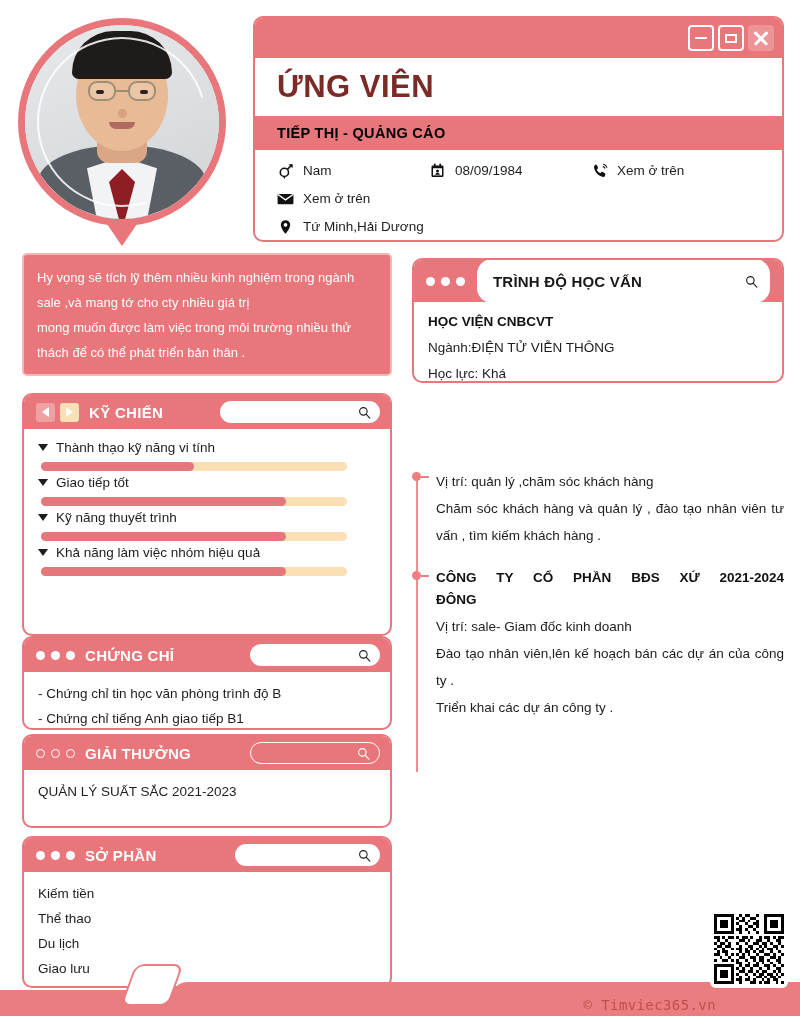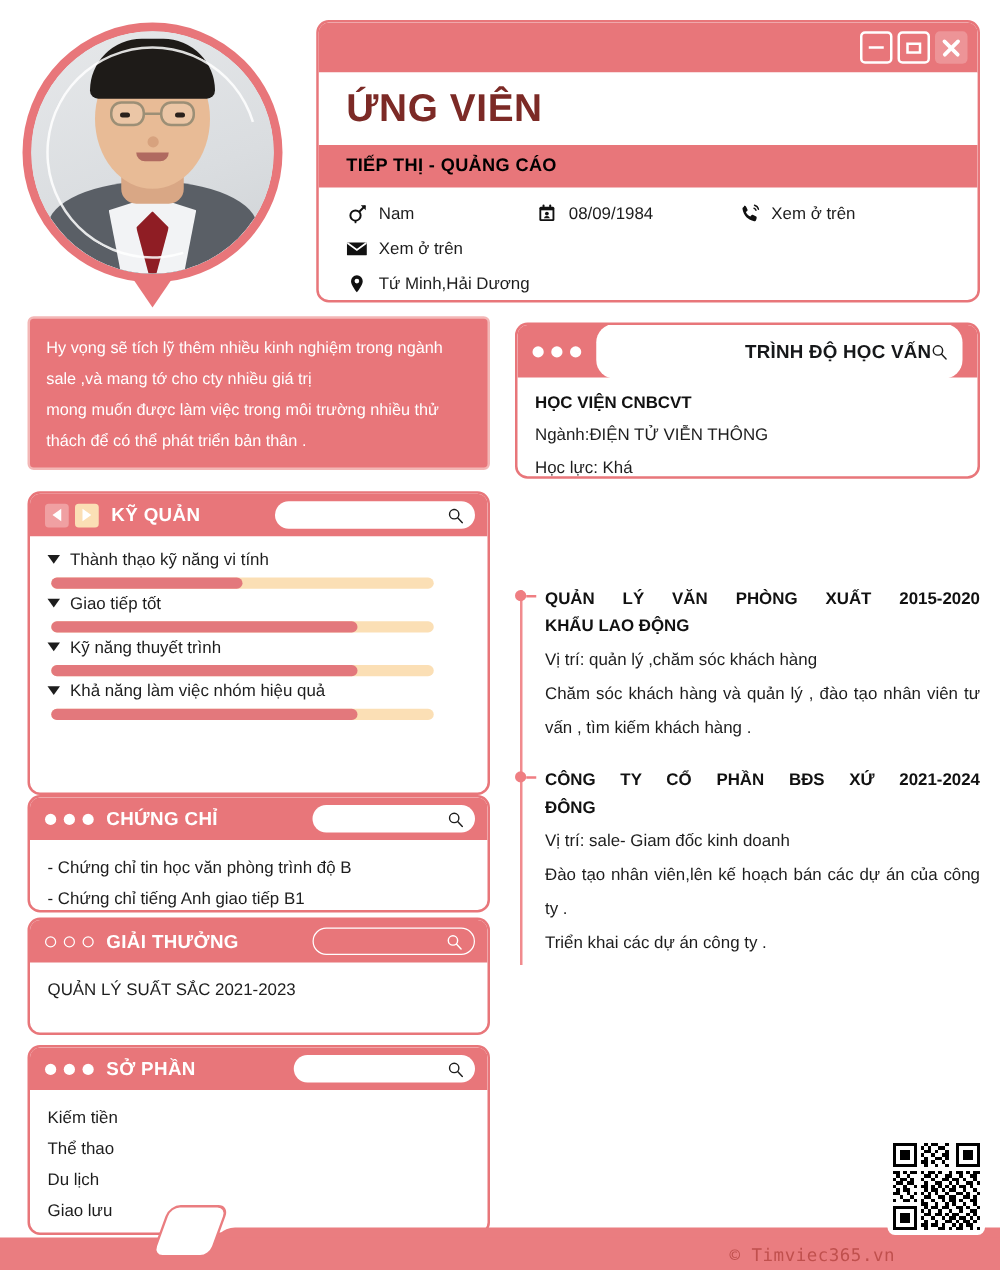"TRÌNH ĐỘ HỌC VẤN" .pill { justify-content: flex-end -> space-between }
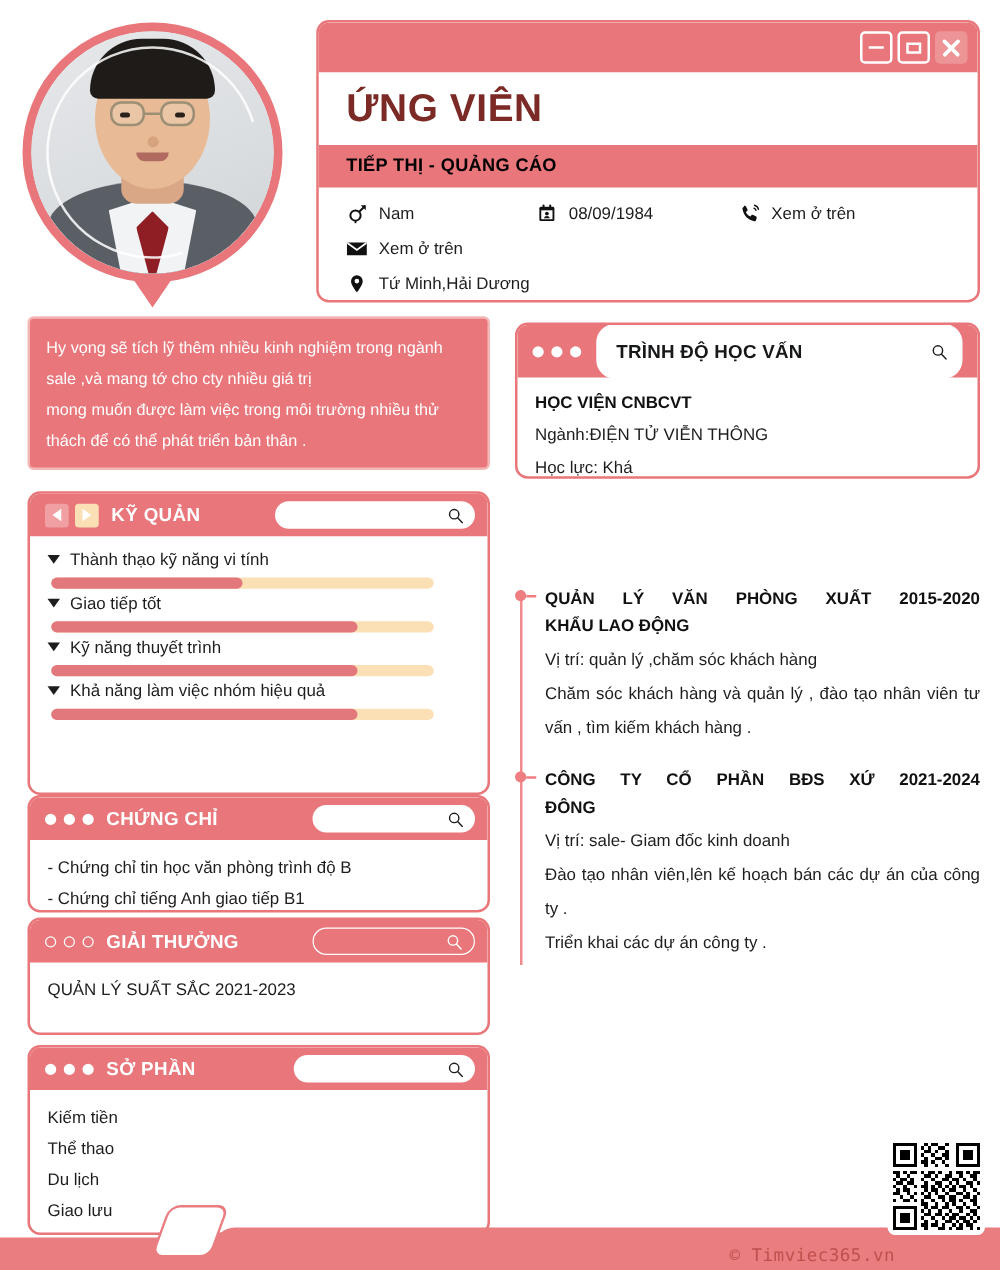"KỸ QUẢN" div.head-title { text: QUẢN -> CHIẾN }
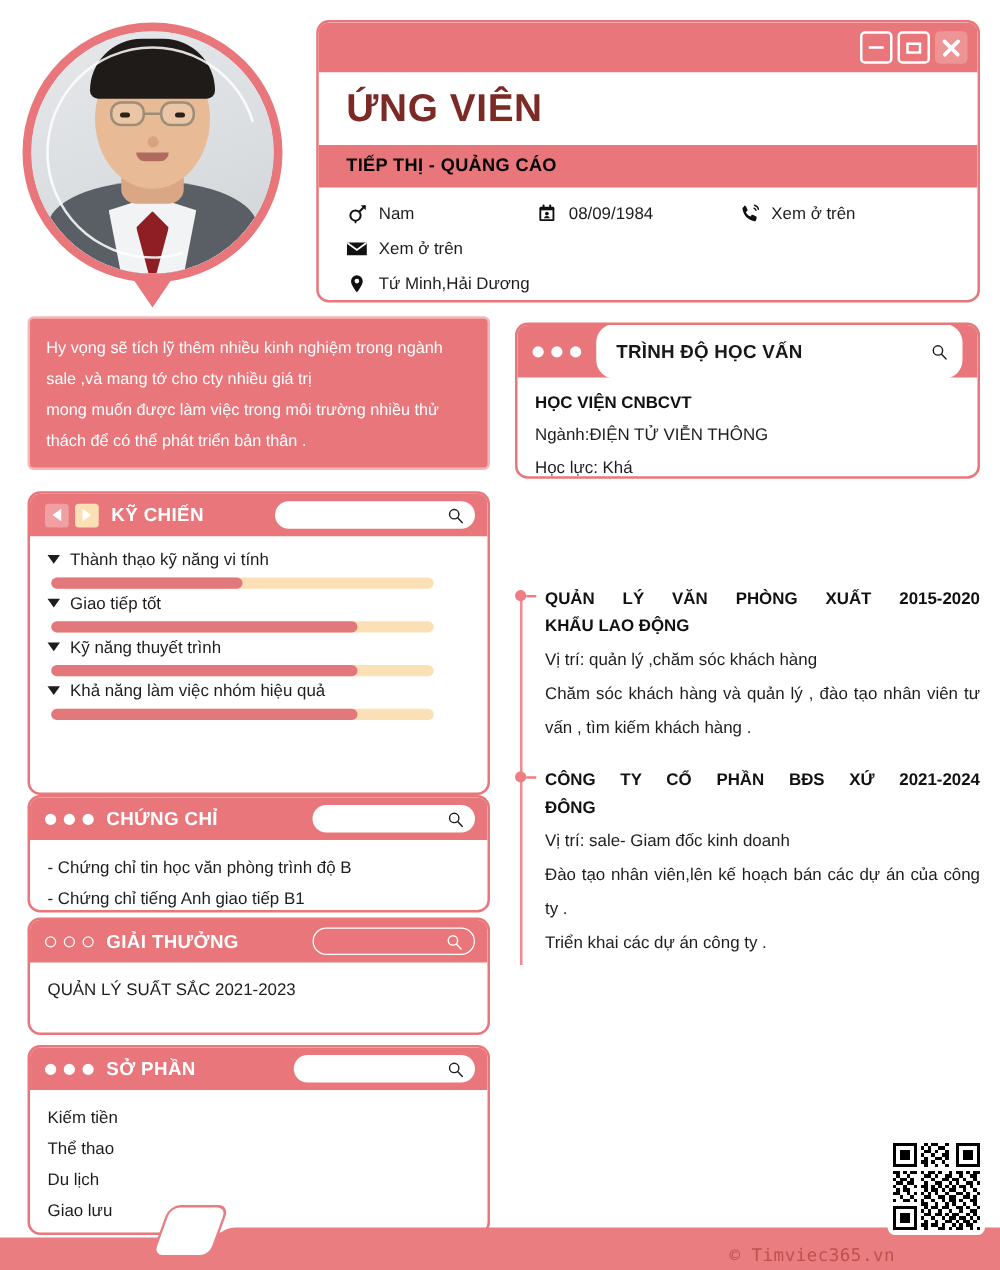"QUẢN LÝ VĂN PHÒNG XUẤT" div.exp-title { html: <div> <span>QUẢN LÝ VĂN PHÒNG XUẤT 2015-2020</span> <span>KHẨU LAO ĐỘNG</span> </div> -> none }
